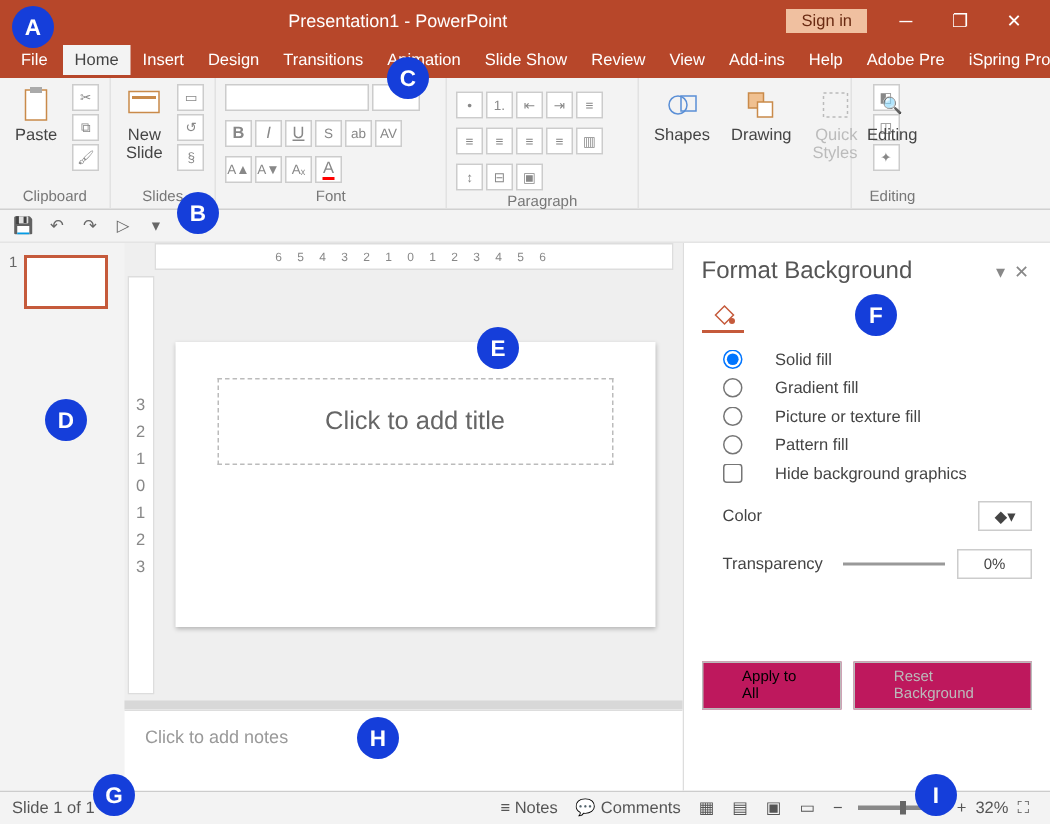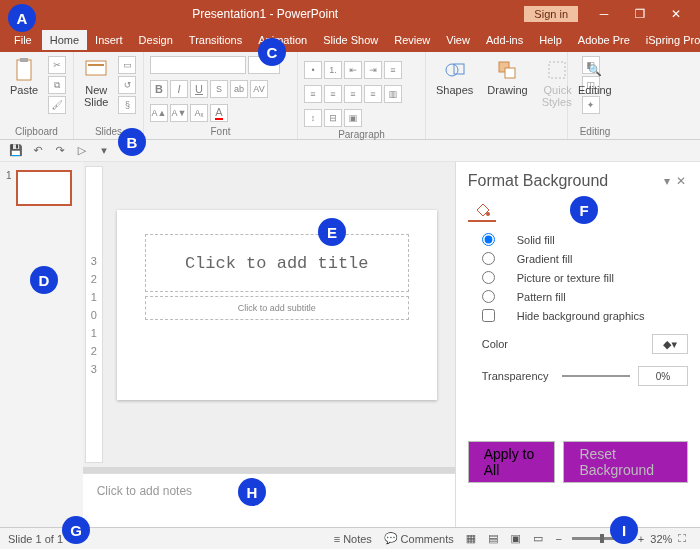"6 5 4 3 2" div.ruler-h { html: none -> <div>6 5 4 3 2 1 0 1 2 3 4 5 6</div> }
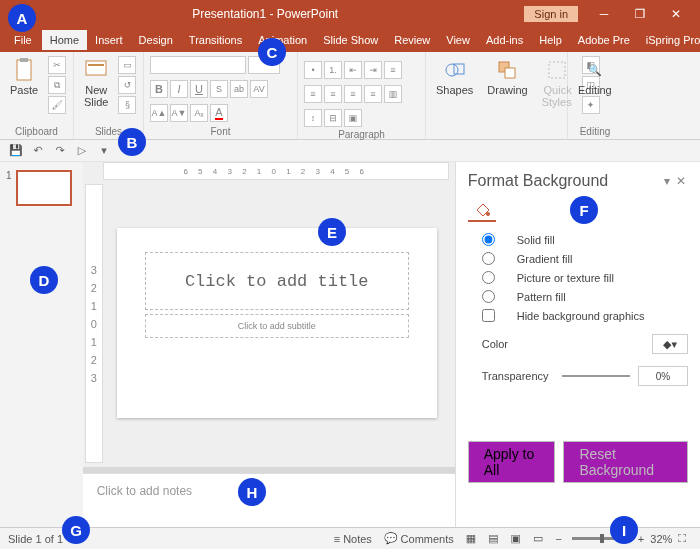"Click to add title" .ph-title { font-family: Liberation Mono, monospace -> Liberation Sans, sans-serif }
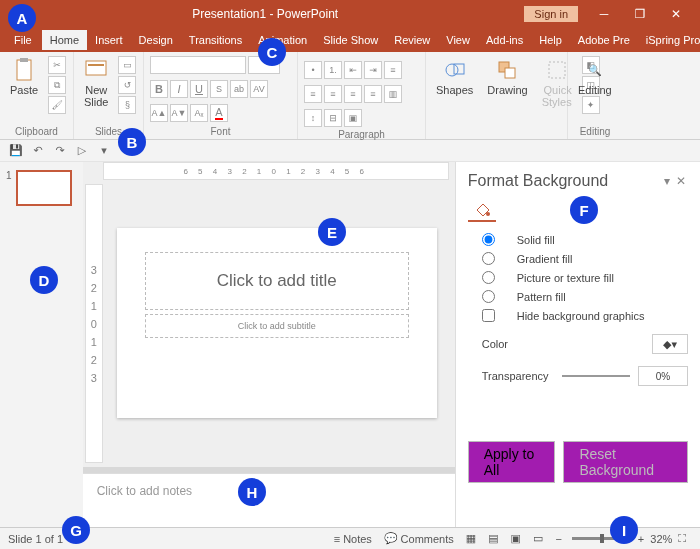"Click to add subtitle" div.ph-sub { html: <div>Click to add subtitle</div> -> none }
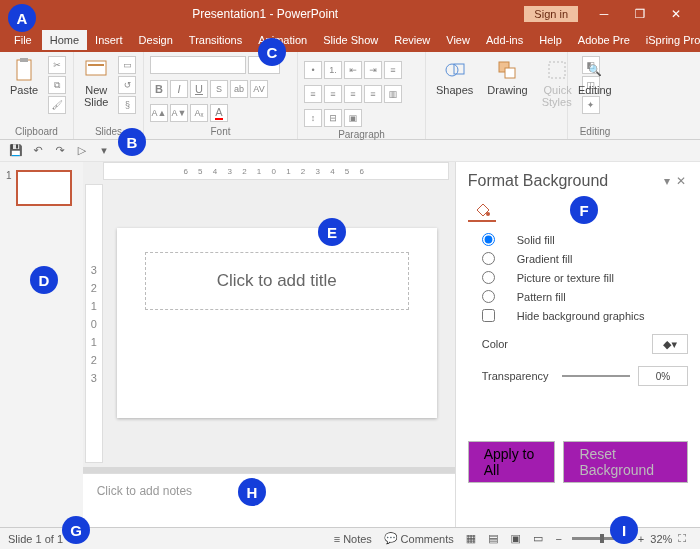"Apply to All" .tp-btn { background: #a21caf -> #be185d; font-size: 14px -> 10px; padding: 4px 15px -> 4px 26px }
